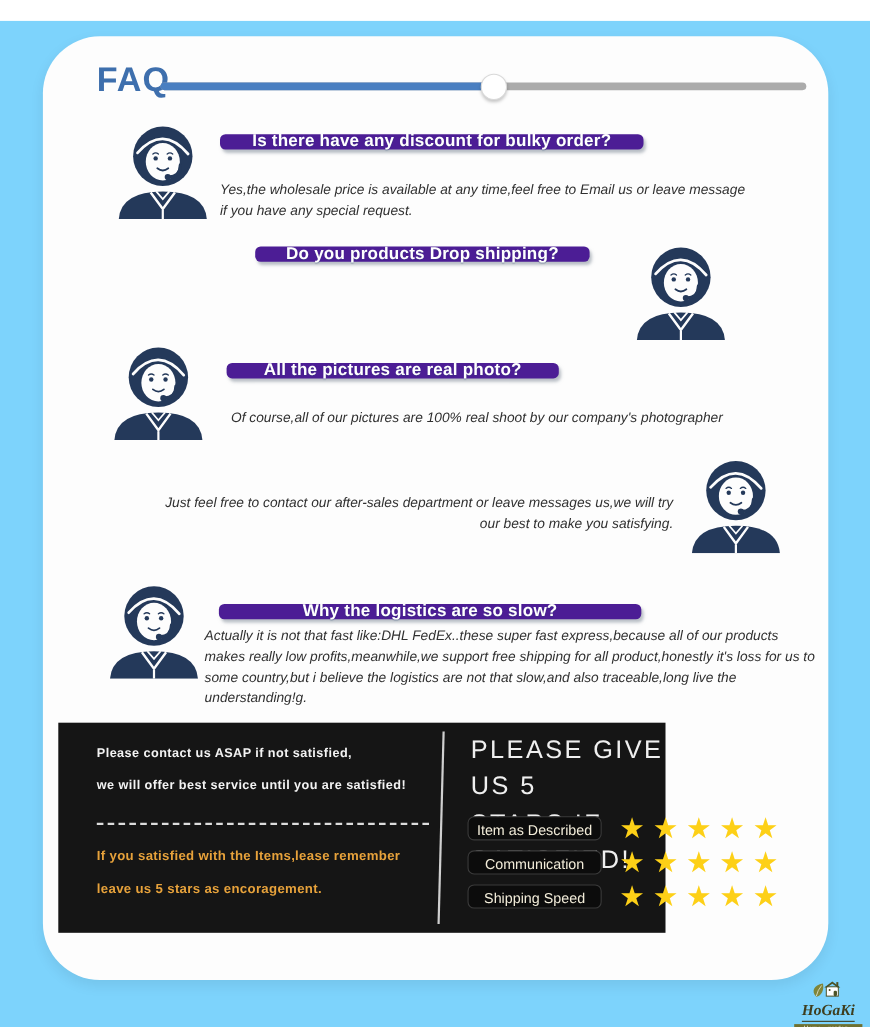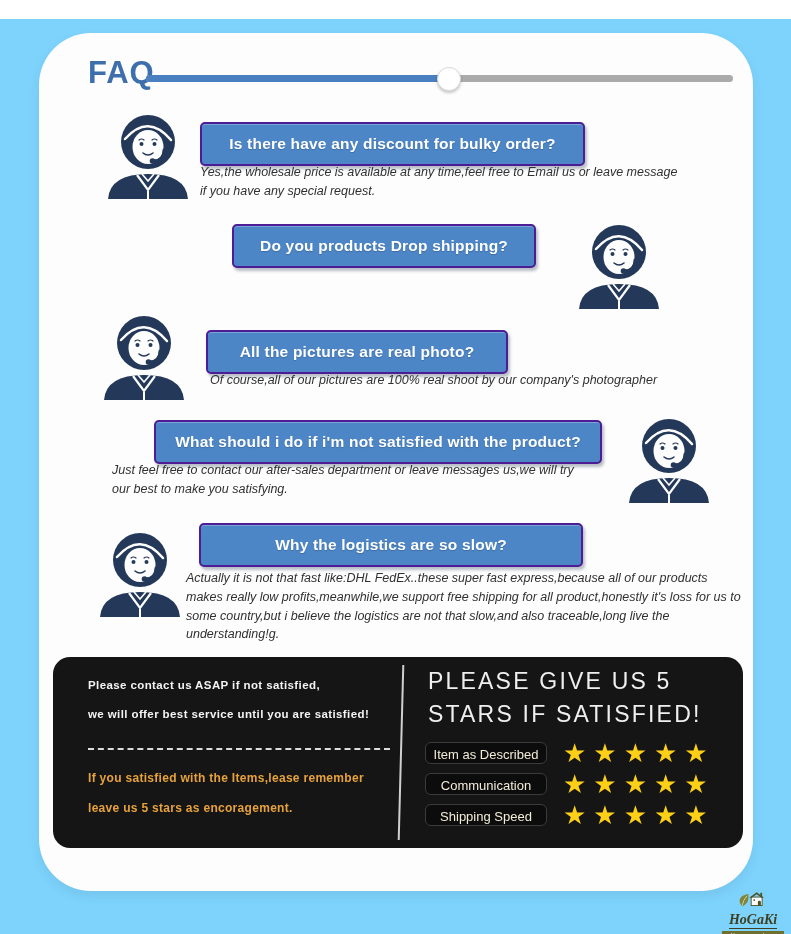"Is there have any discount" .q-banner { border: 2px solid #4c1d95 -> 7px solid #4c1d95; height: 44px -> 14px }
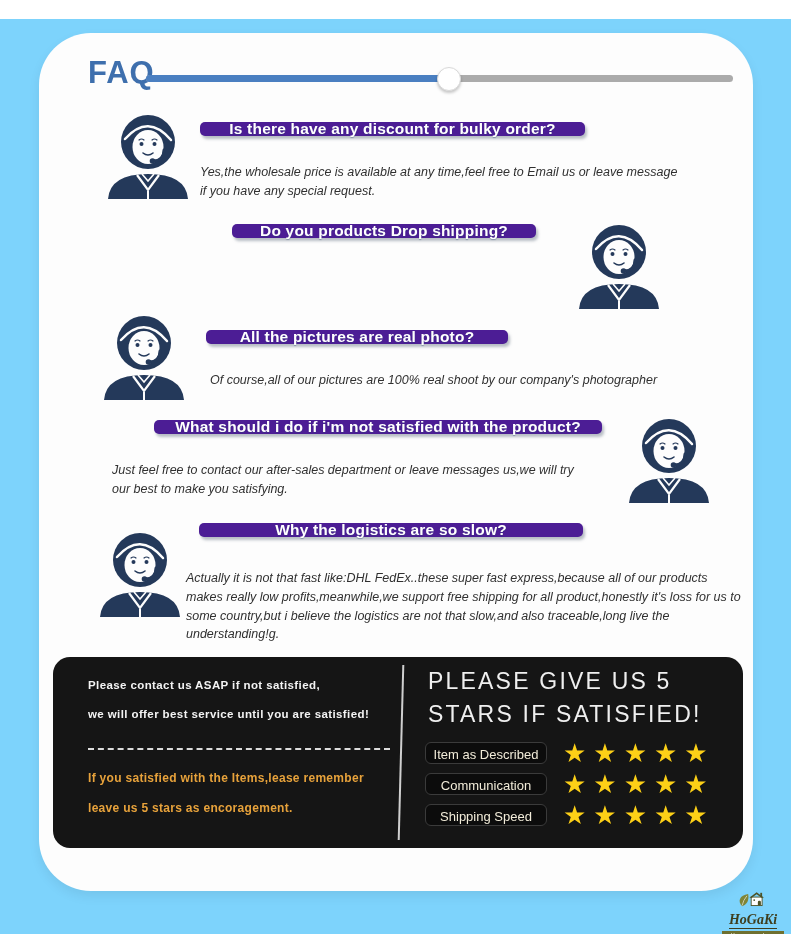"What should i do if" div.q-banner { html: <div>What should i do if i'm not satisfied with the product?</div> -> none }
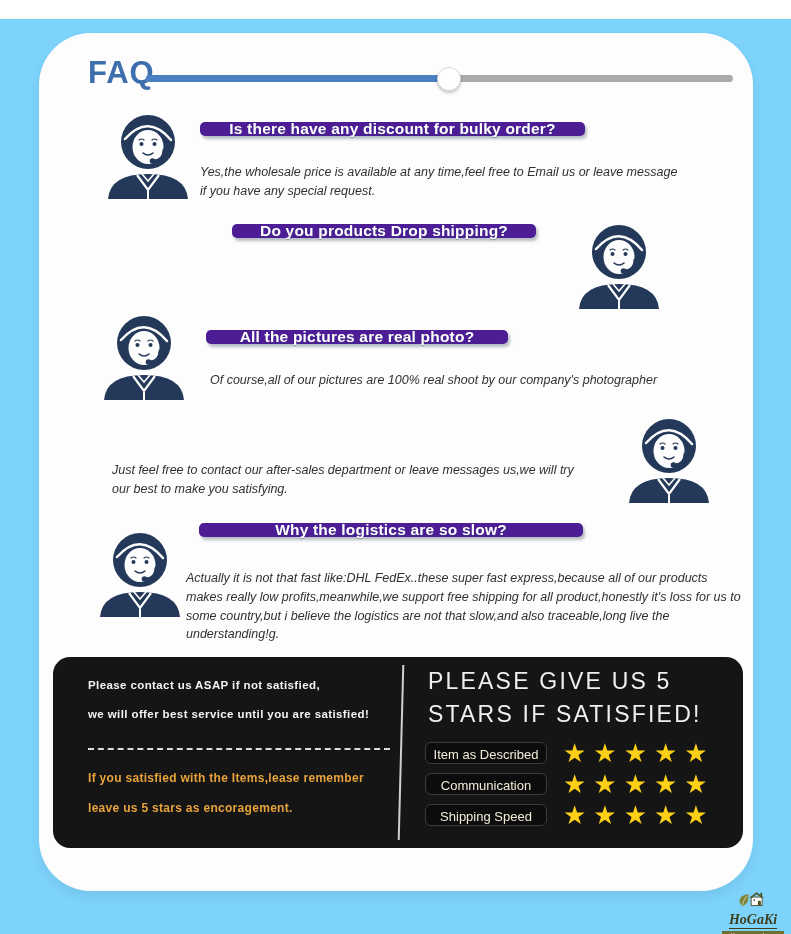"Just feel free to contact" #a4 { text-align: none -> right; top: 442px -> 429px }
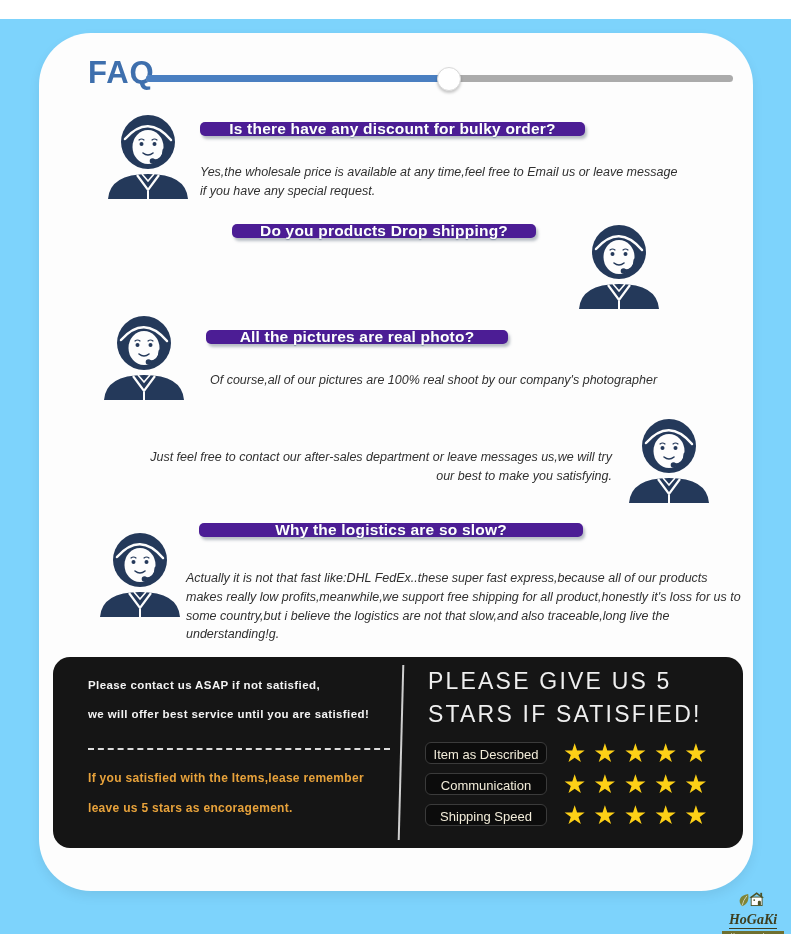"Why the logistics are so" #b5 { top: 504px -> 530px }
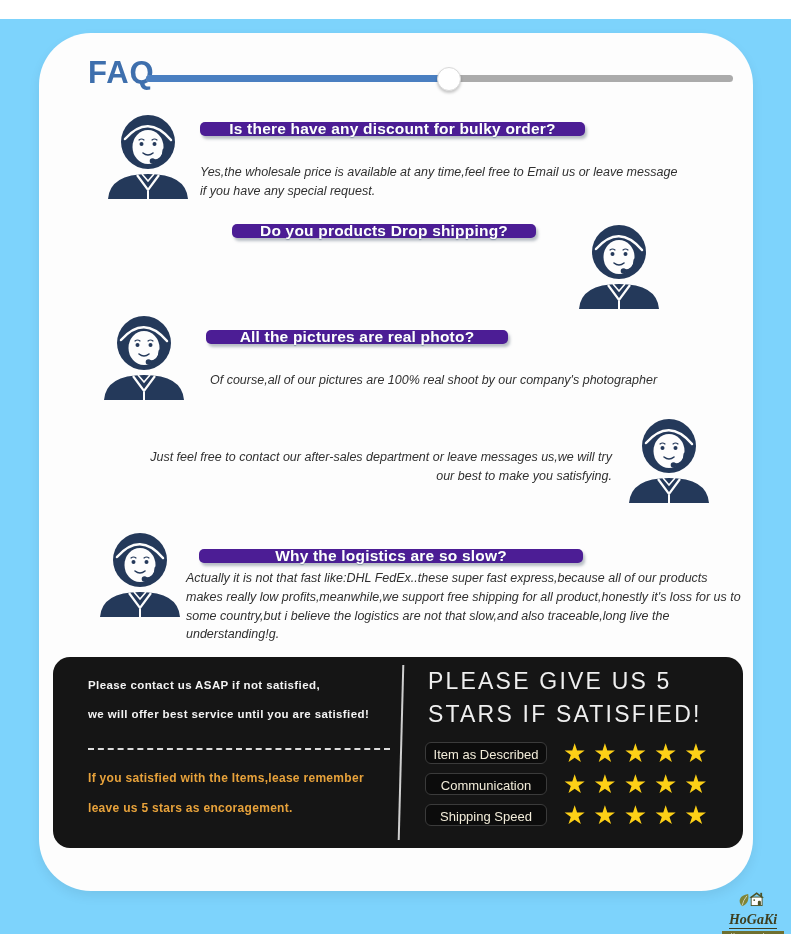"Please contact us ASAP if" .promo { border-radius: 17px -> none; width: 690px -> 552px }
